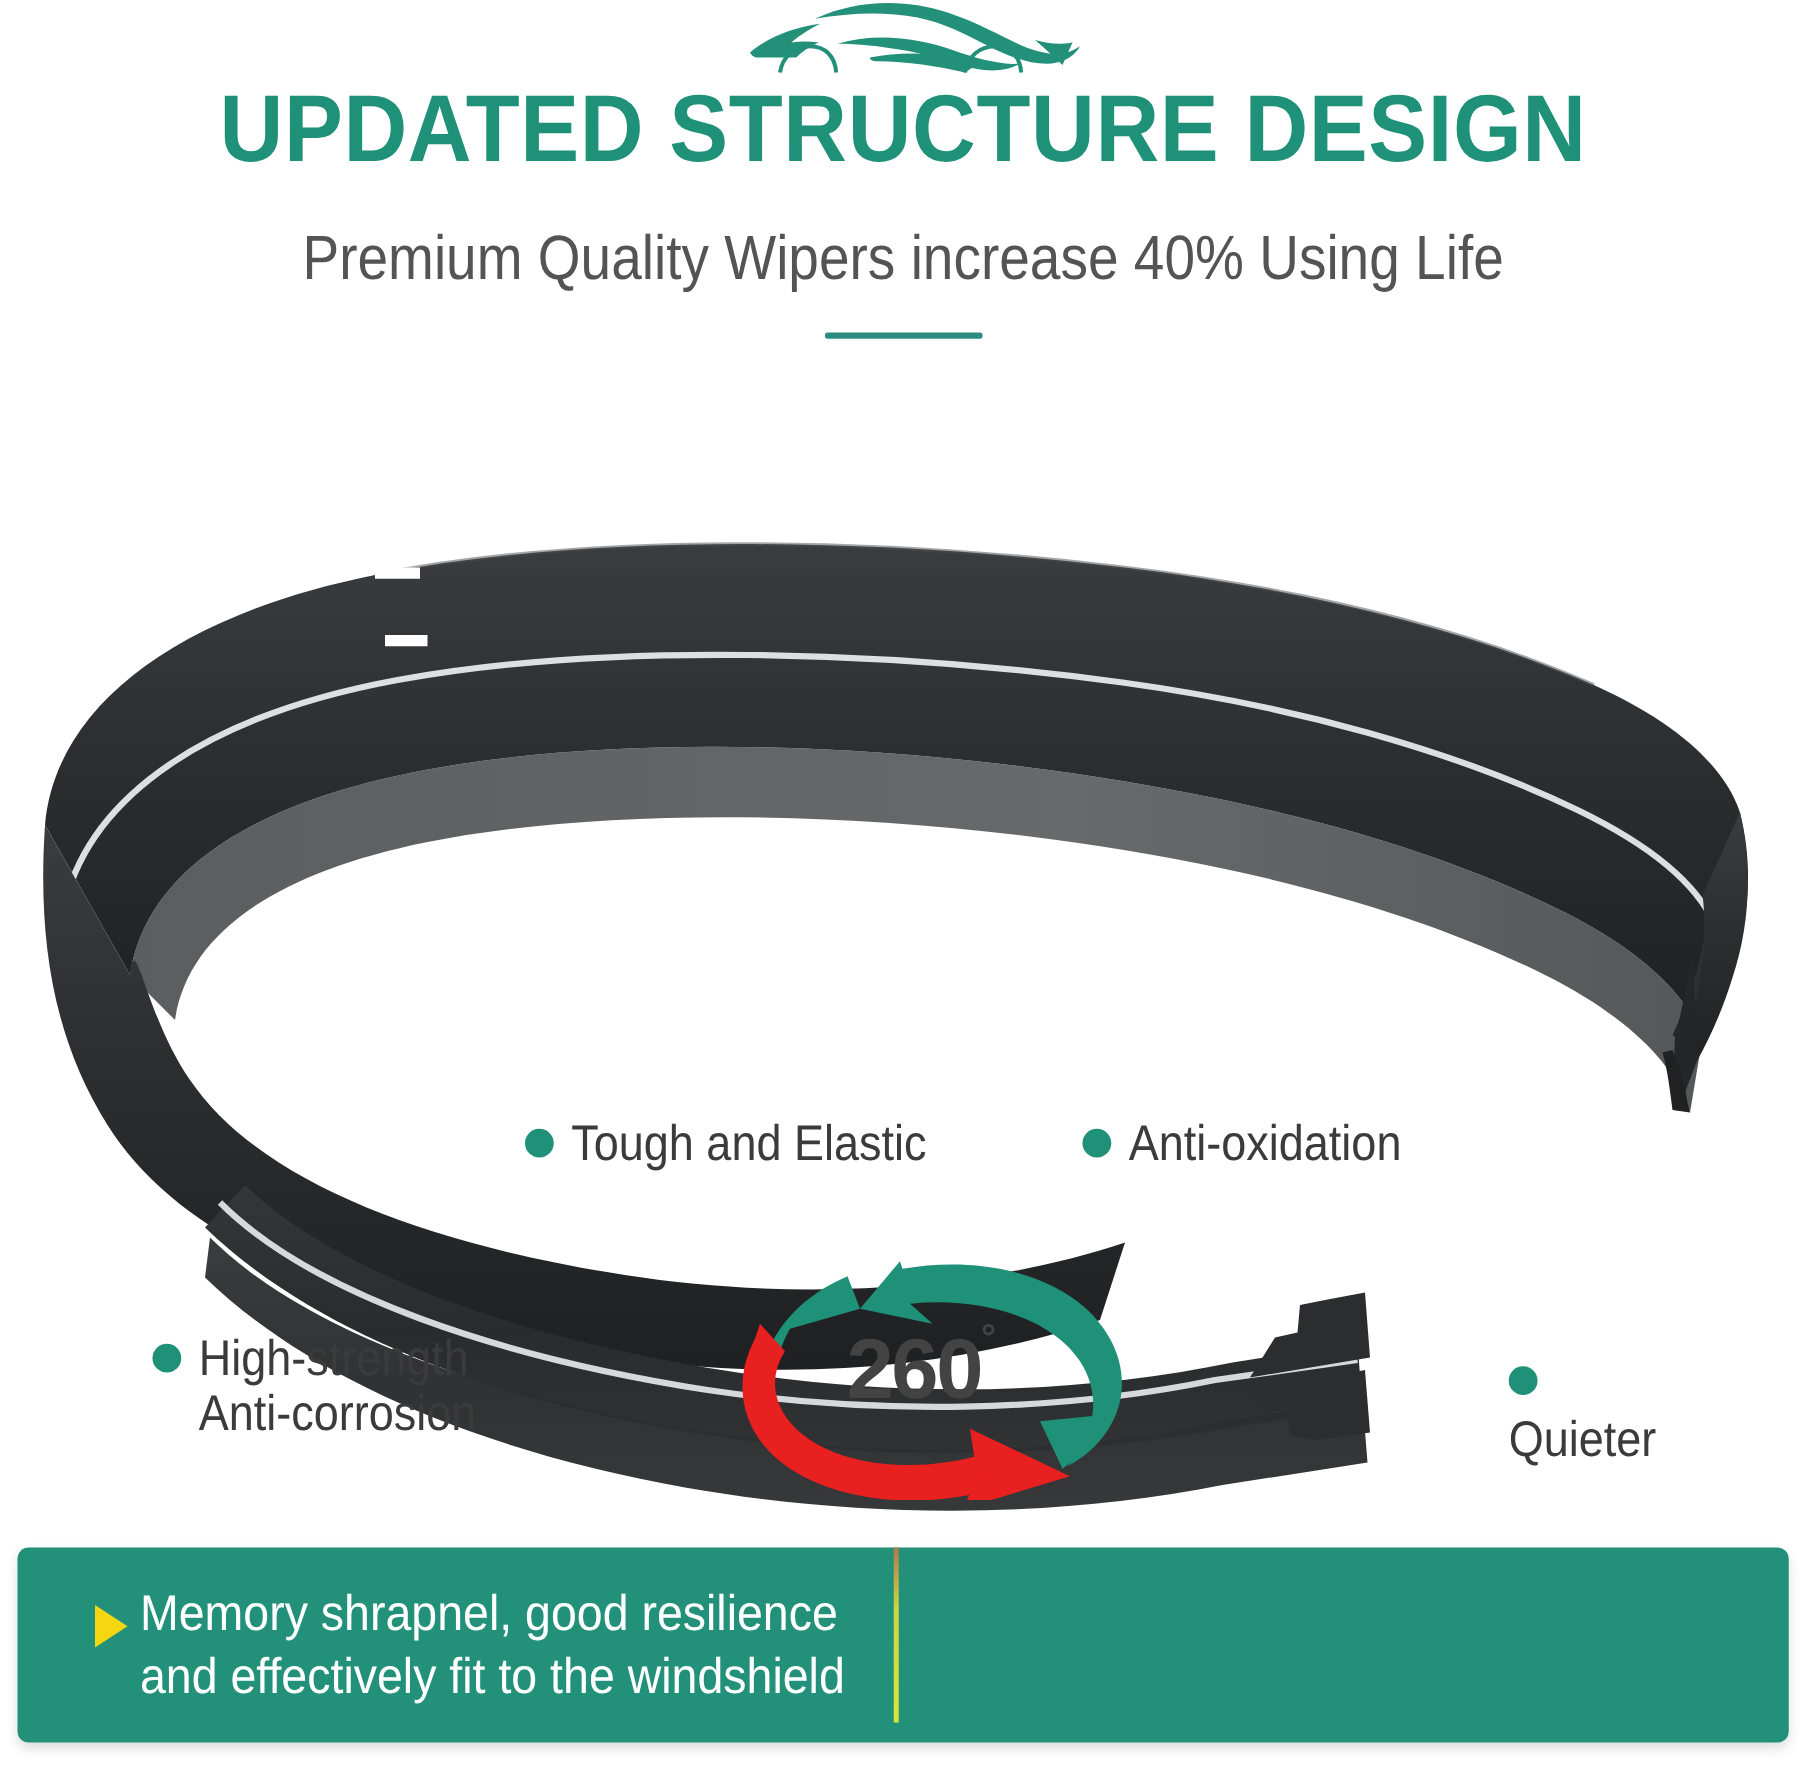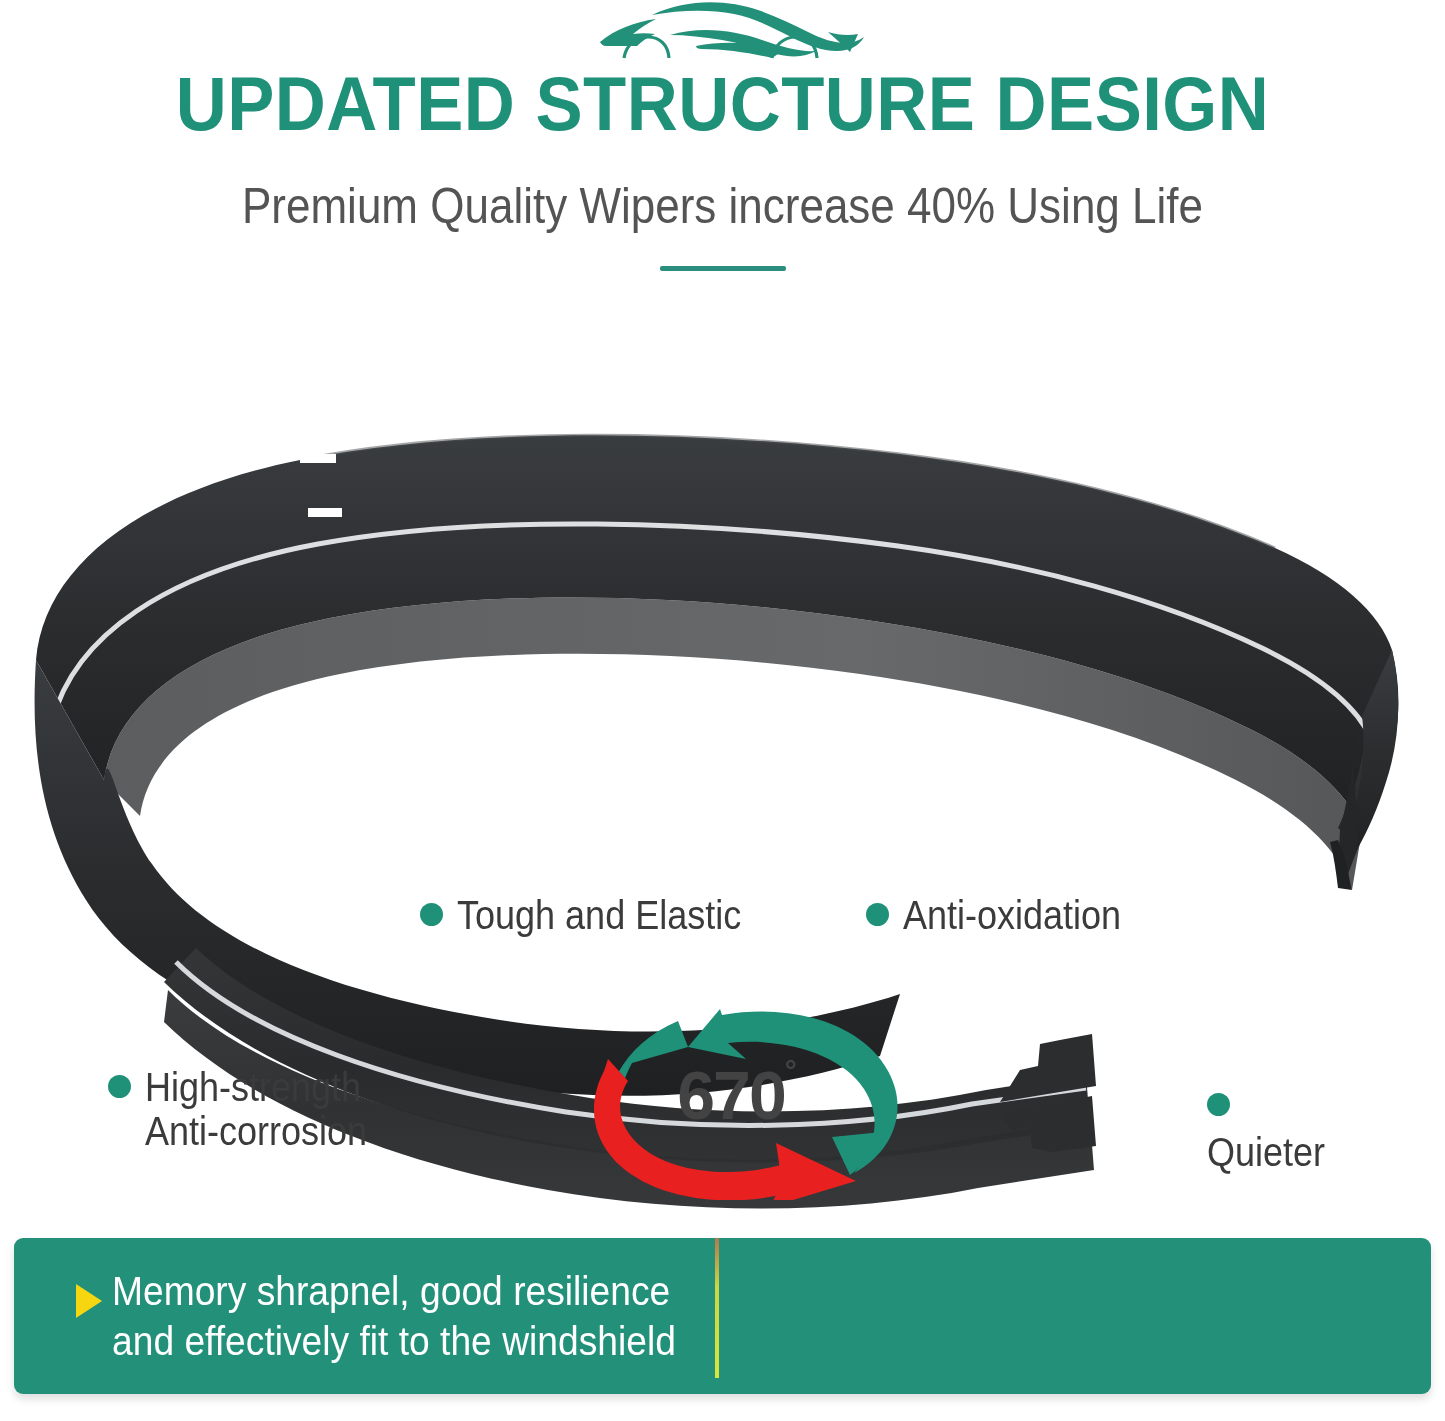"High-strength" #feat-2 { left: 108px -> 122px }
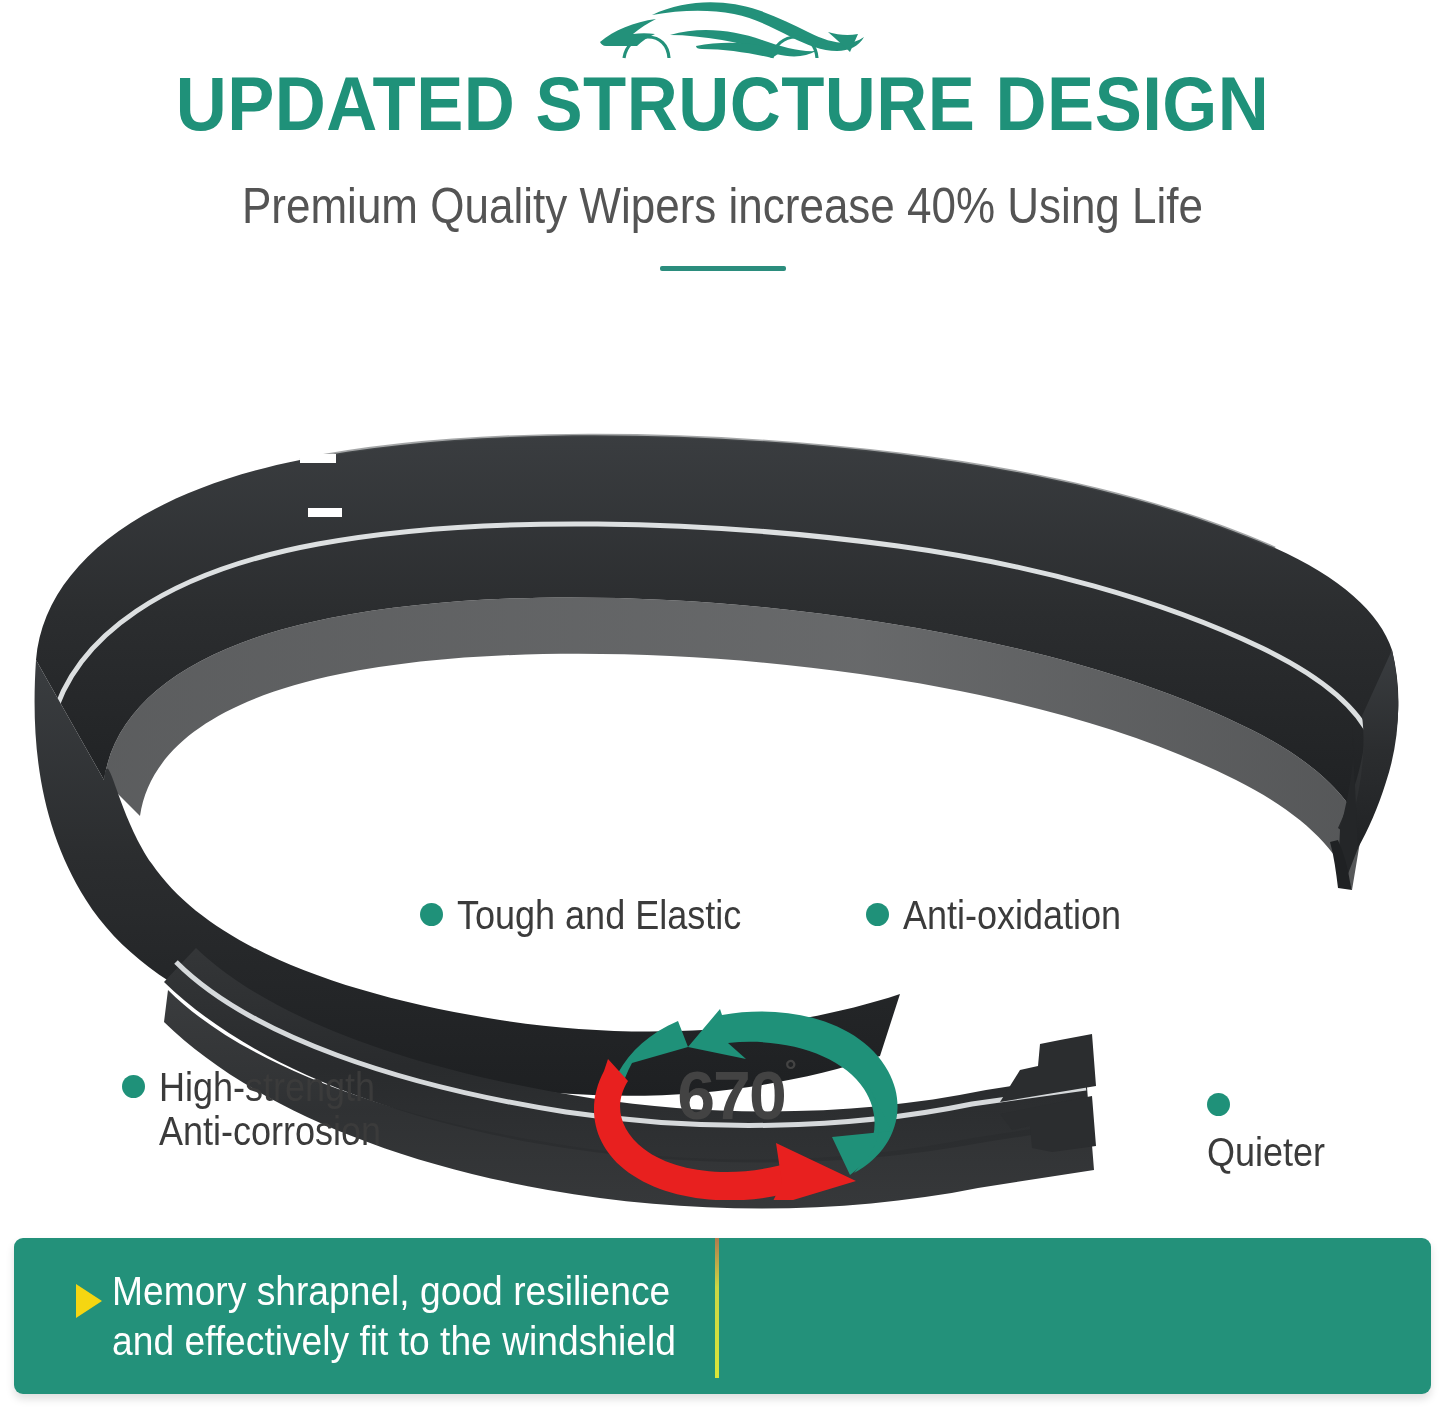"670" span.num { text: 670 -> 260 }
